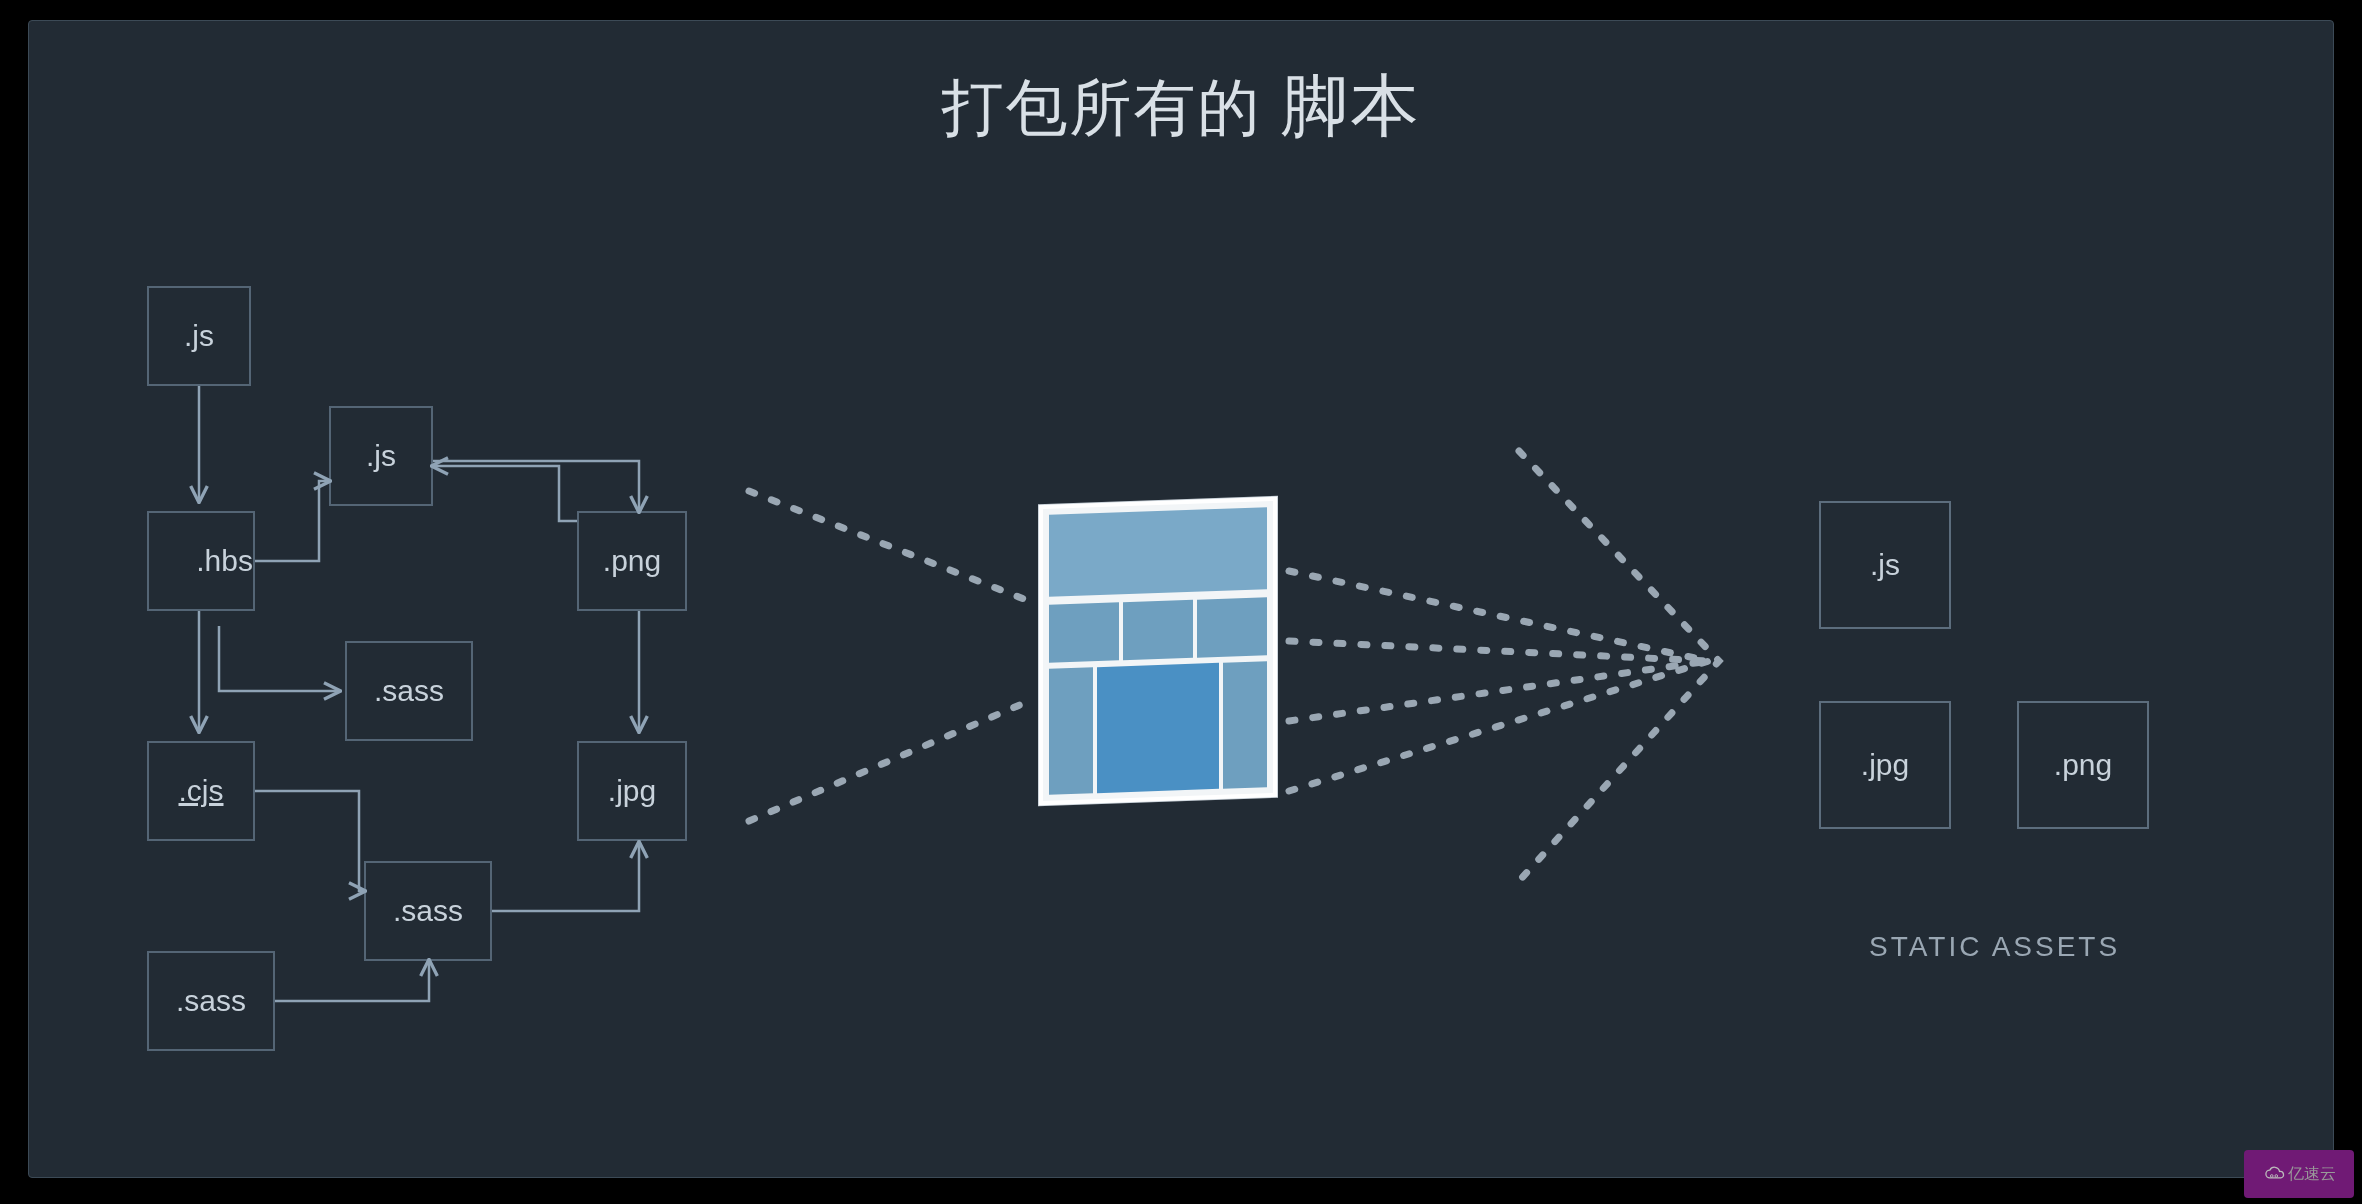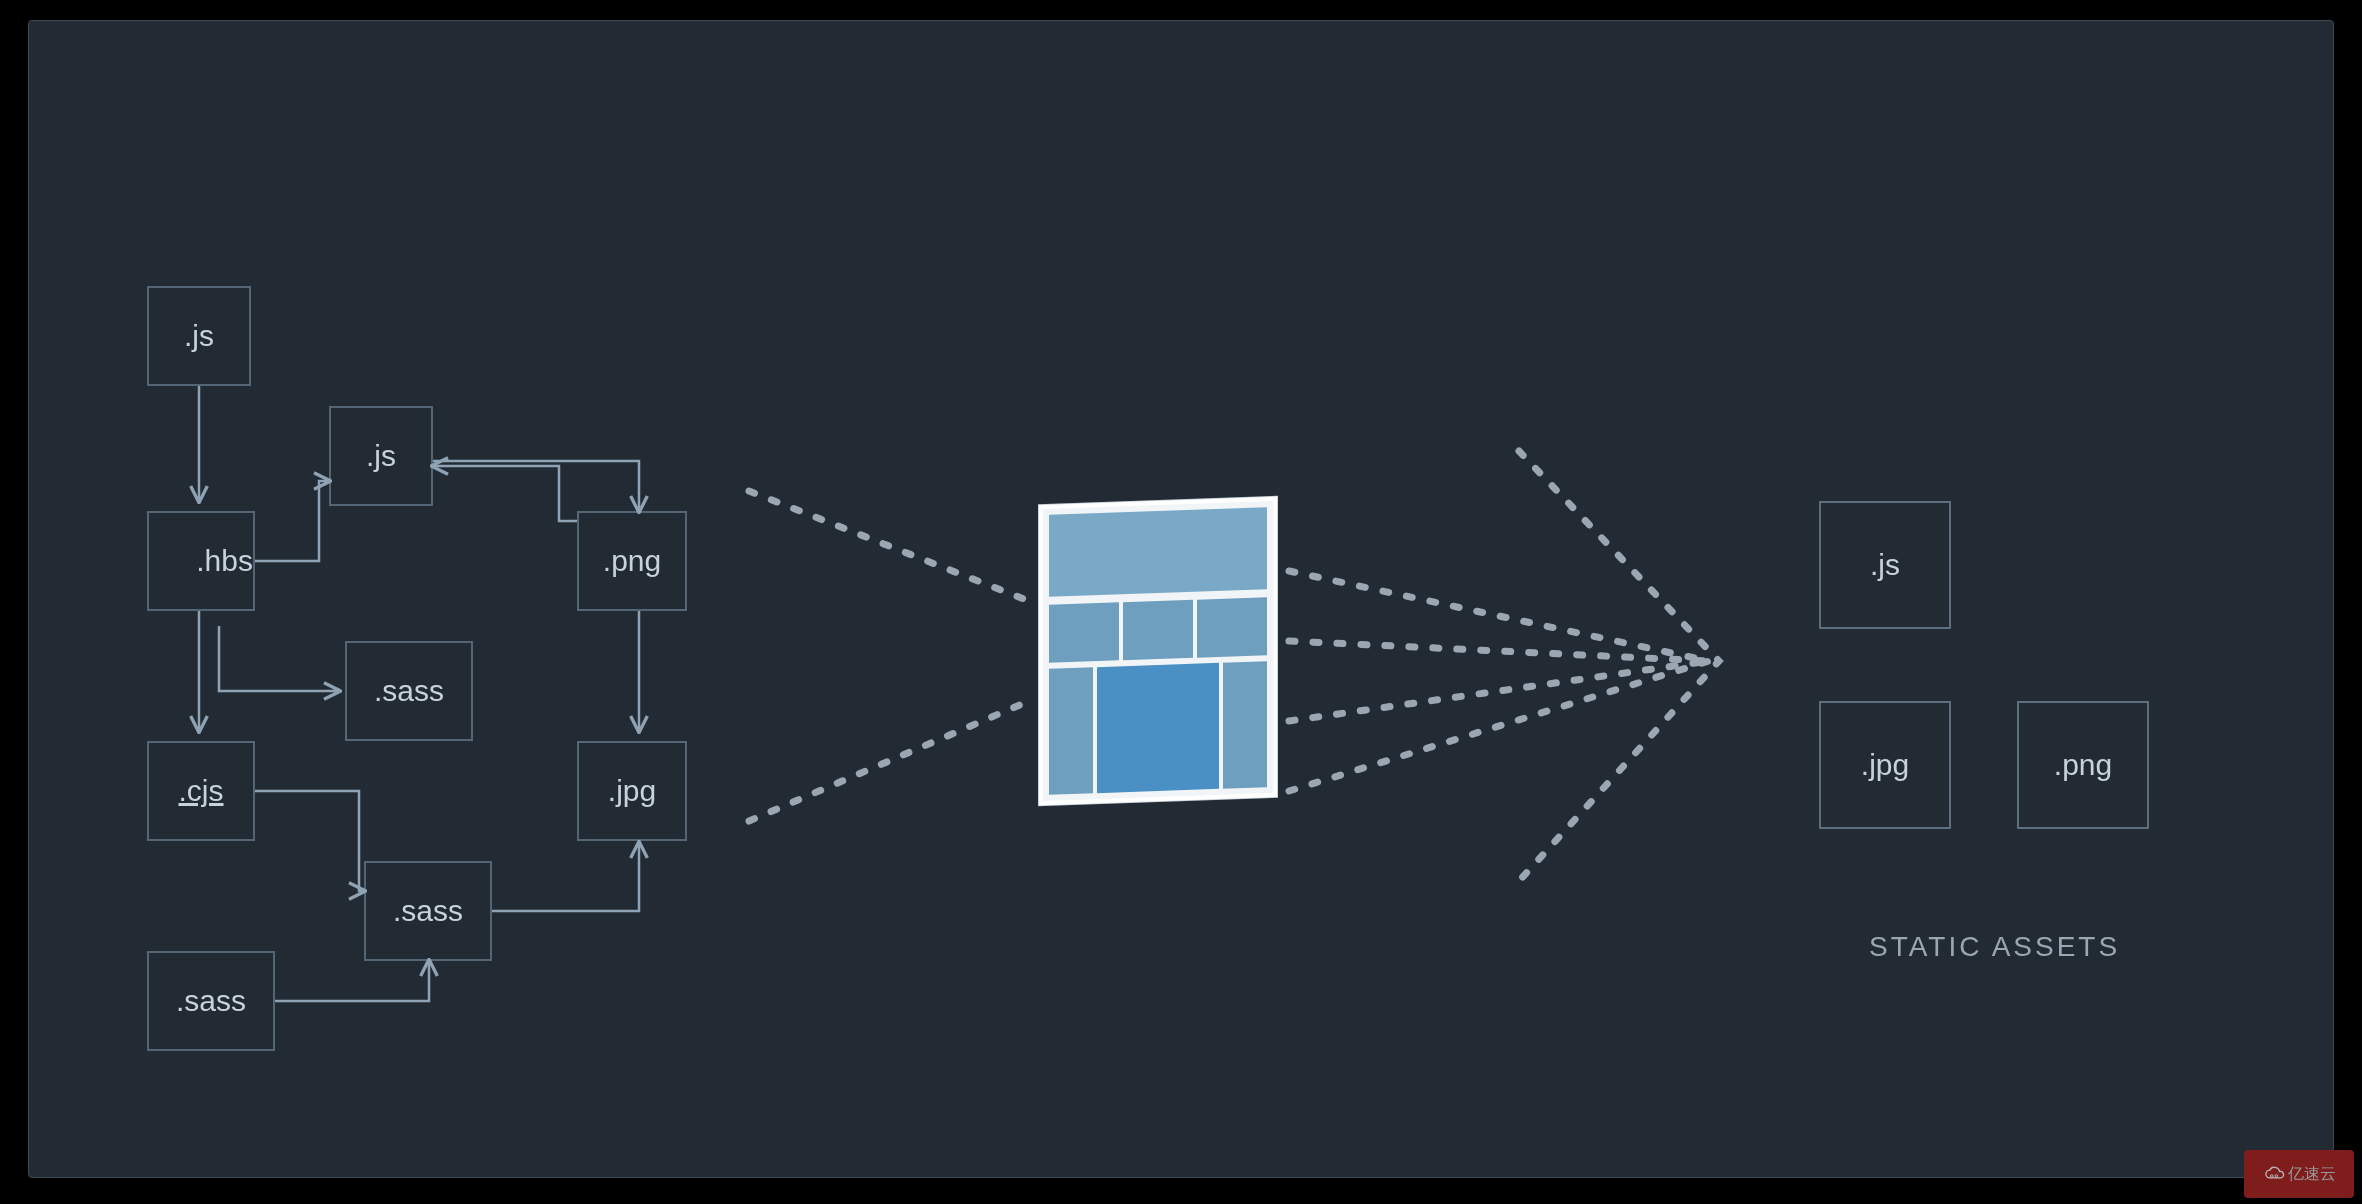"打包所有的 脚本" div.title { html: none -> <div> <span>打包所有的</span> <span>脚本</span> </div> }
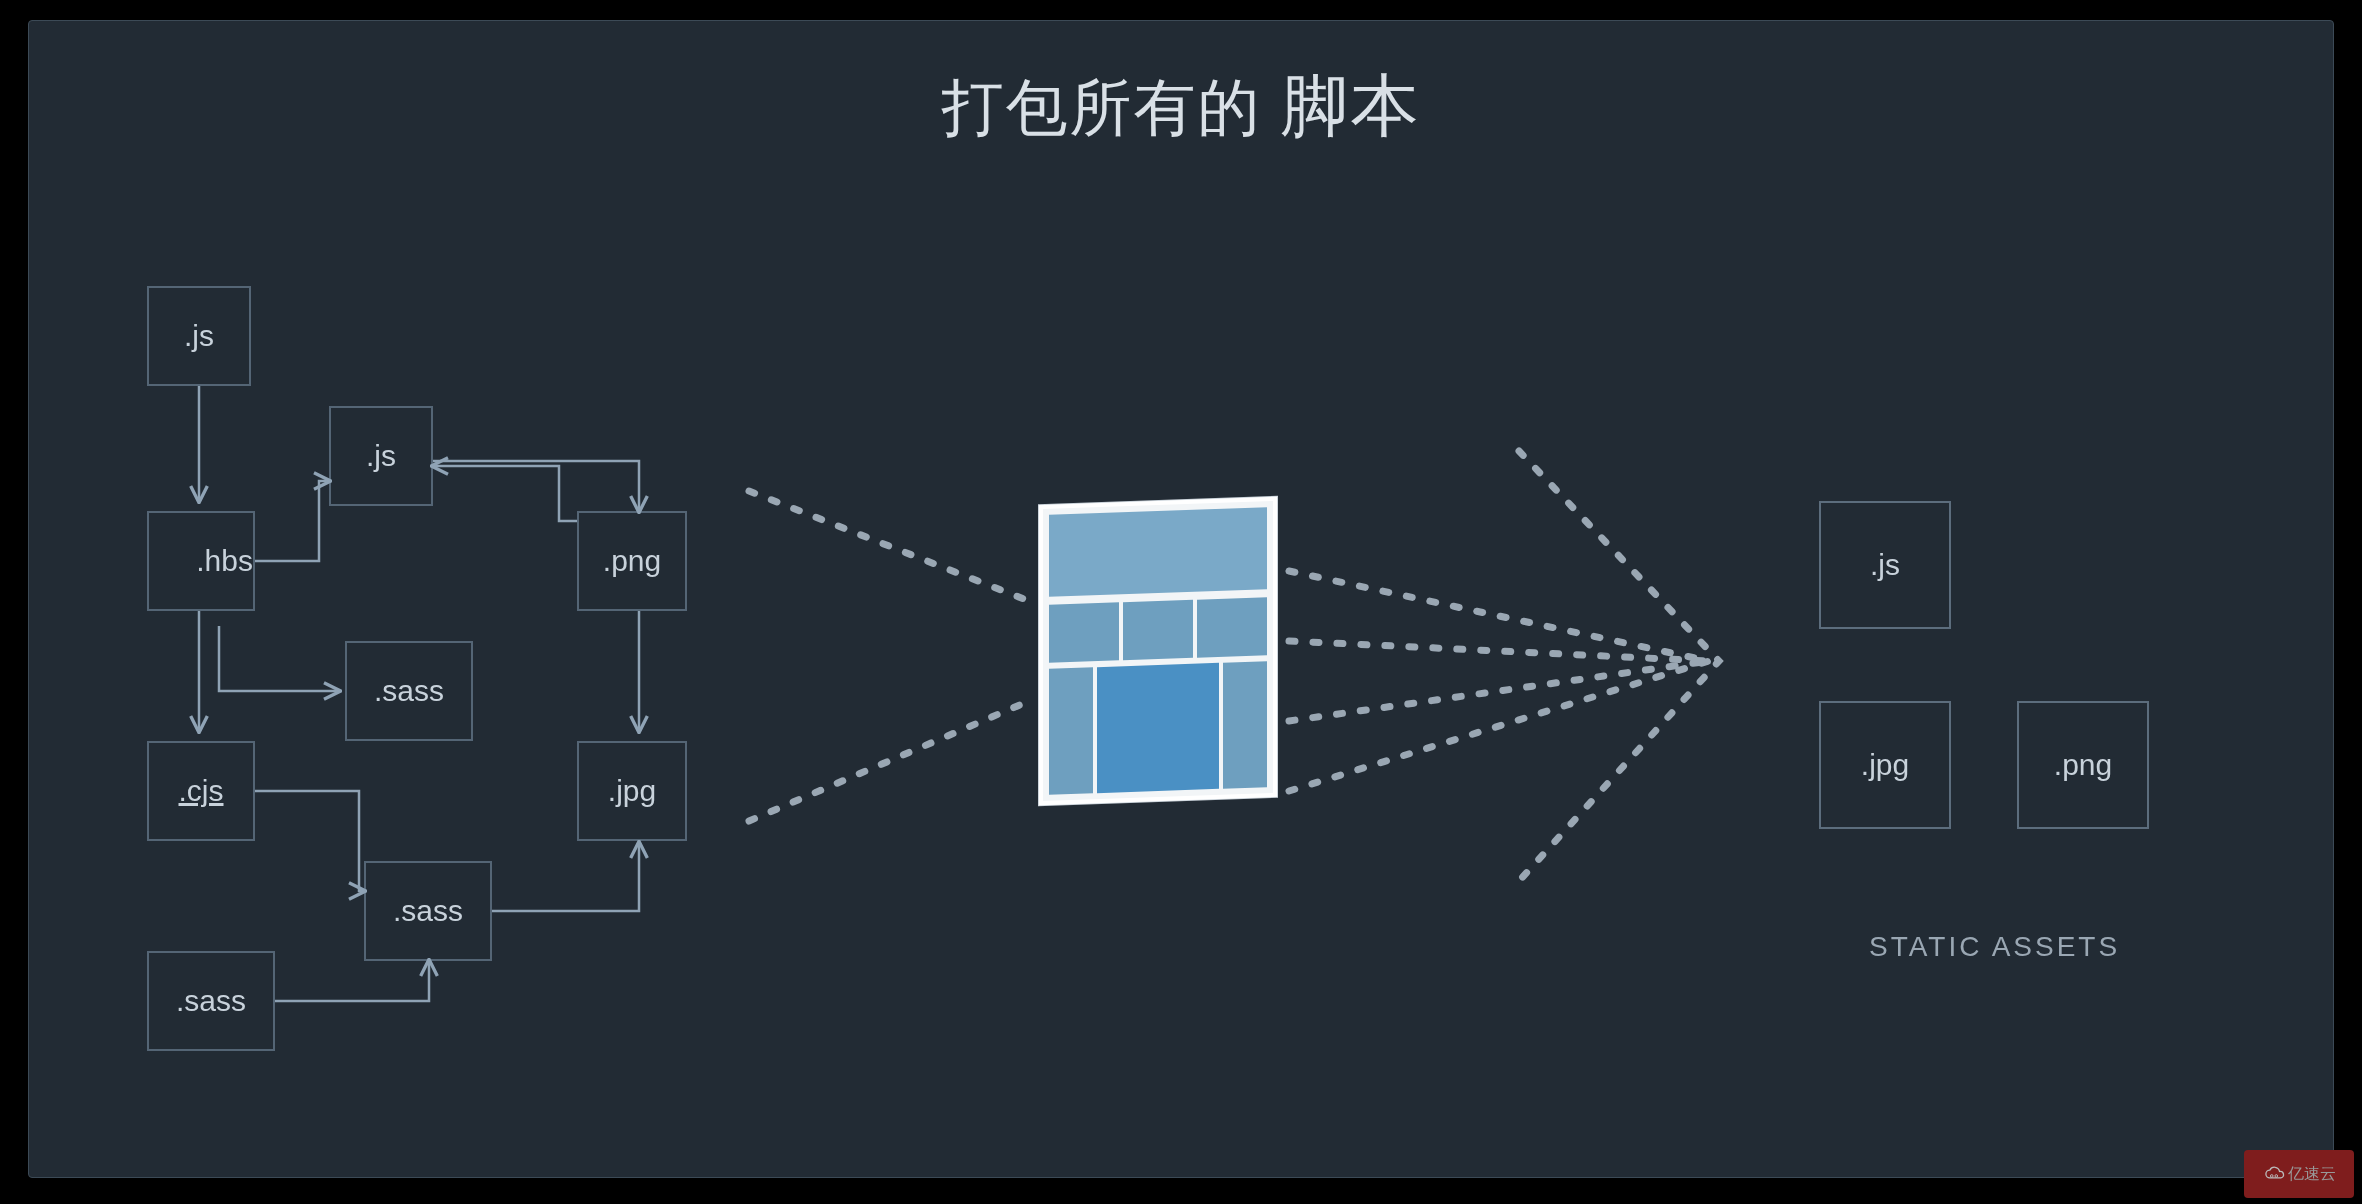"亿速云" .watermark { background: #7f1d1d -> #701a75 }
